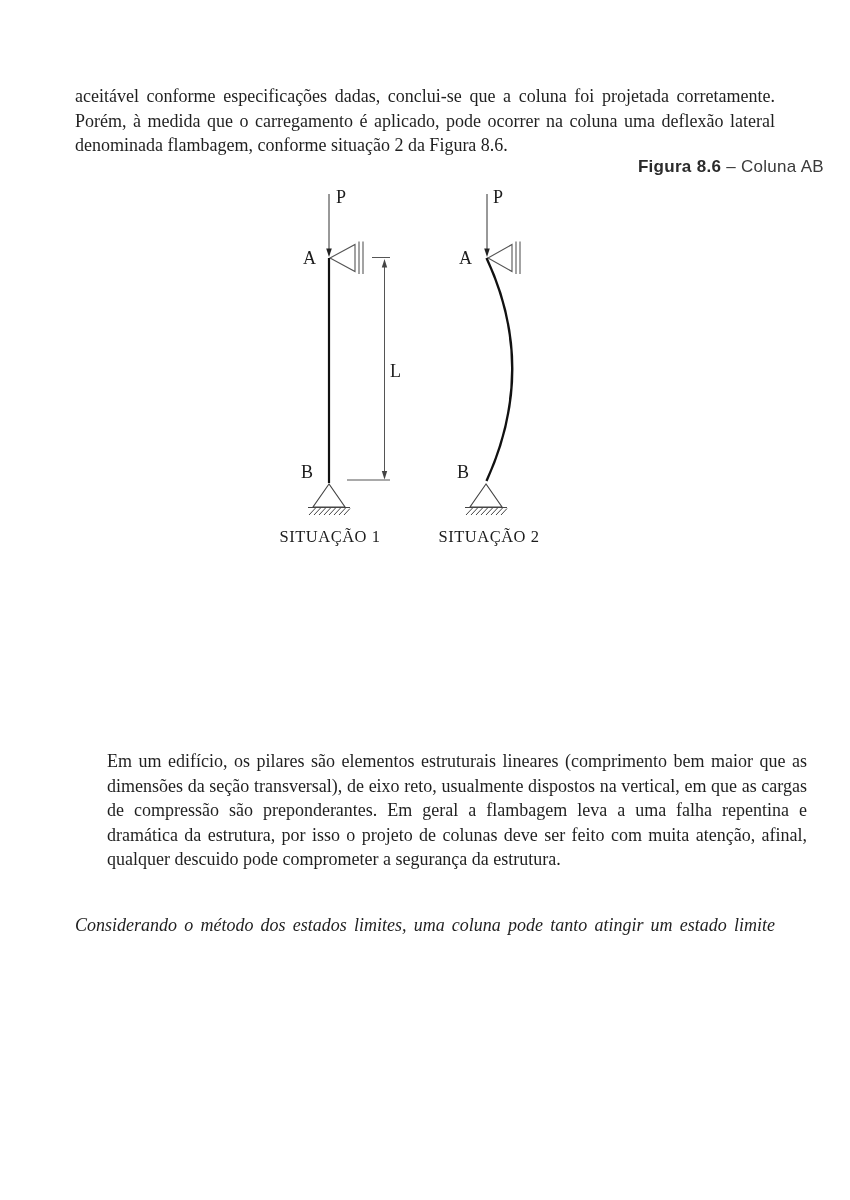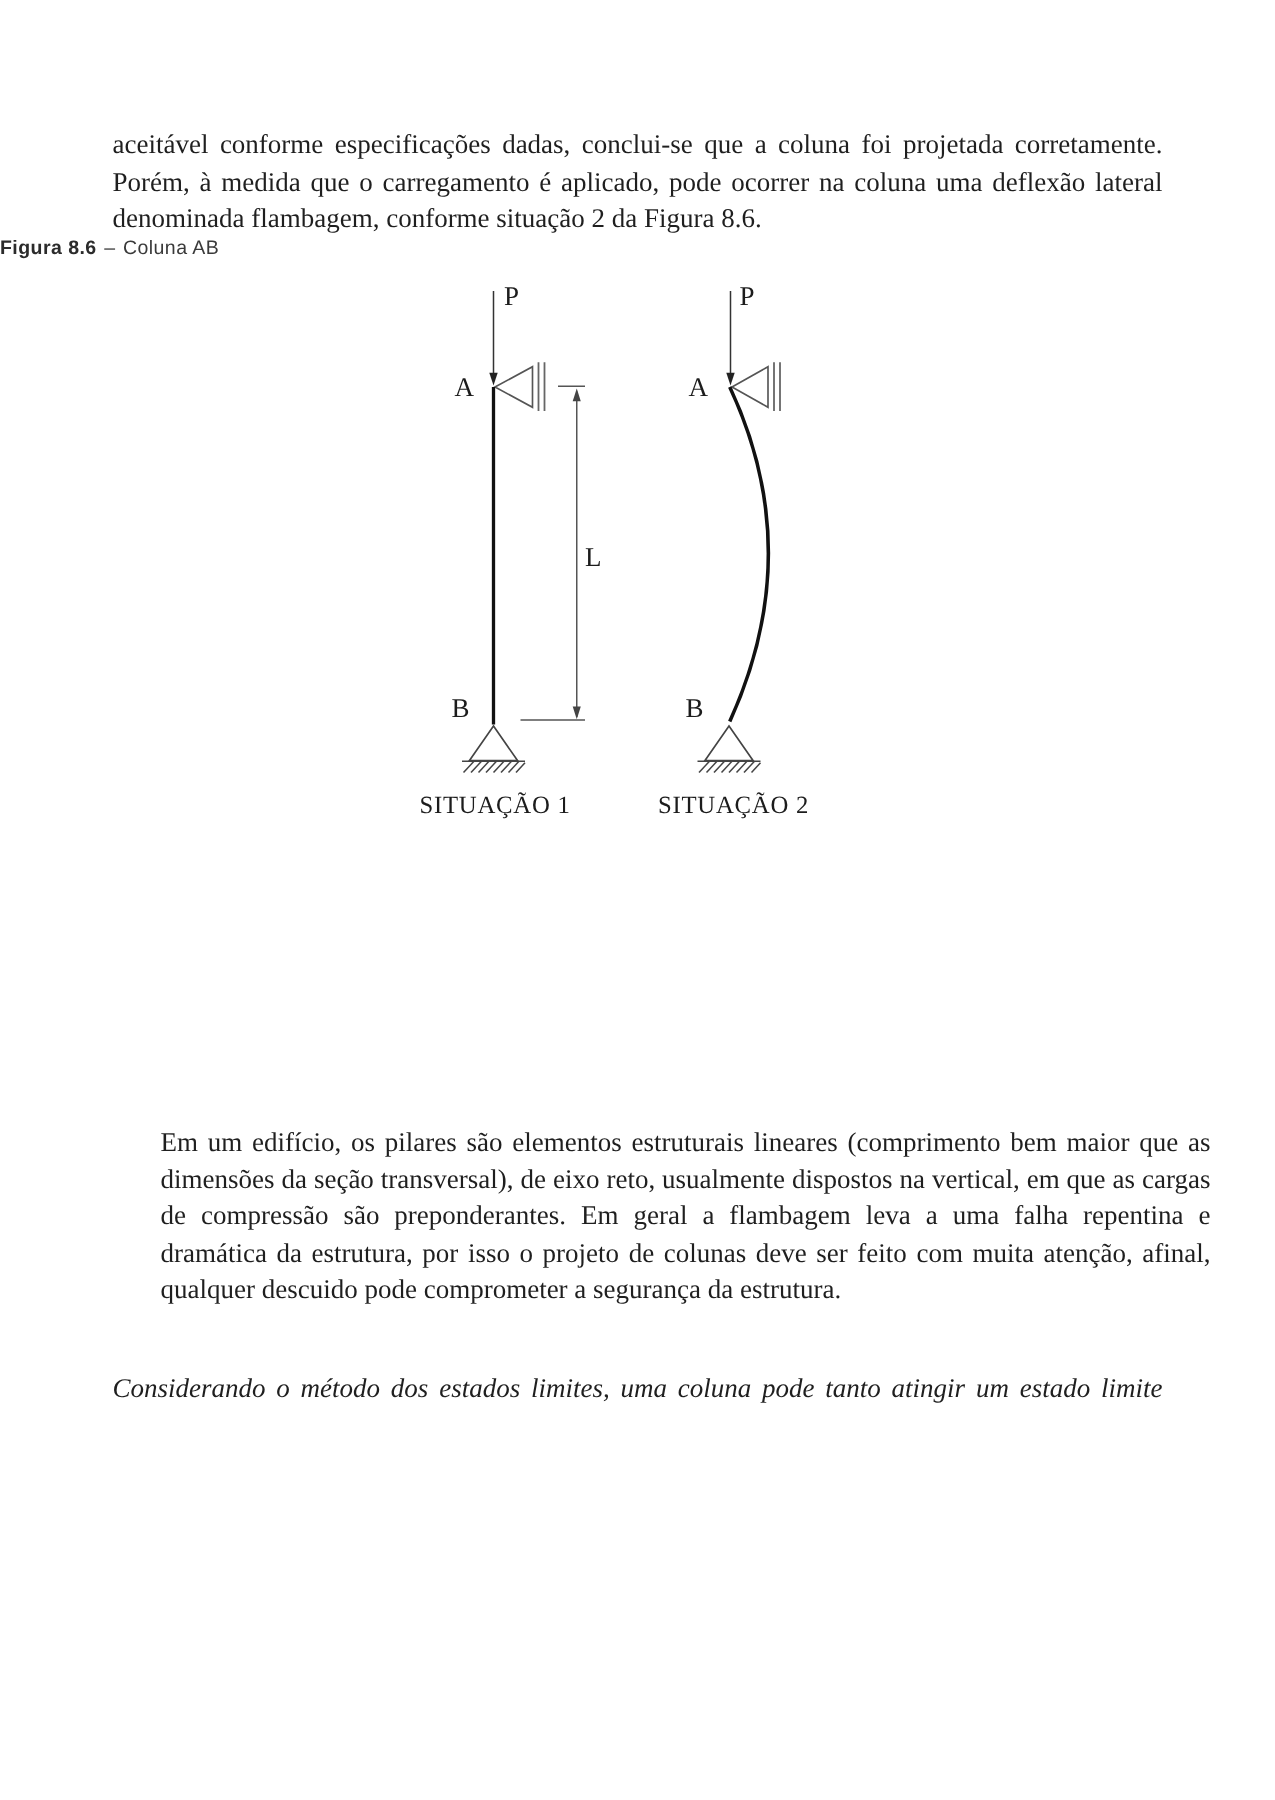"Figura 8.6 – Coluna AB" .fig-caption { font-size: 13px -> 17px; text-align: left -> right }
